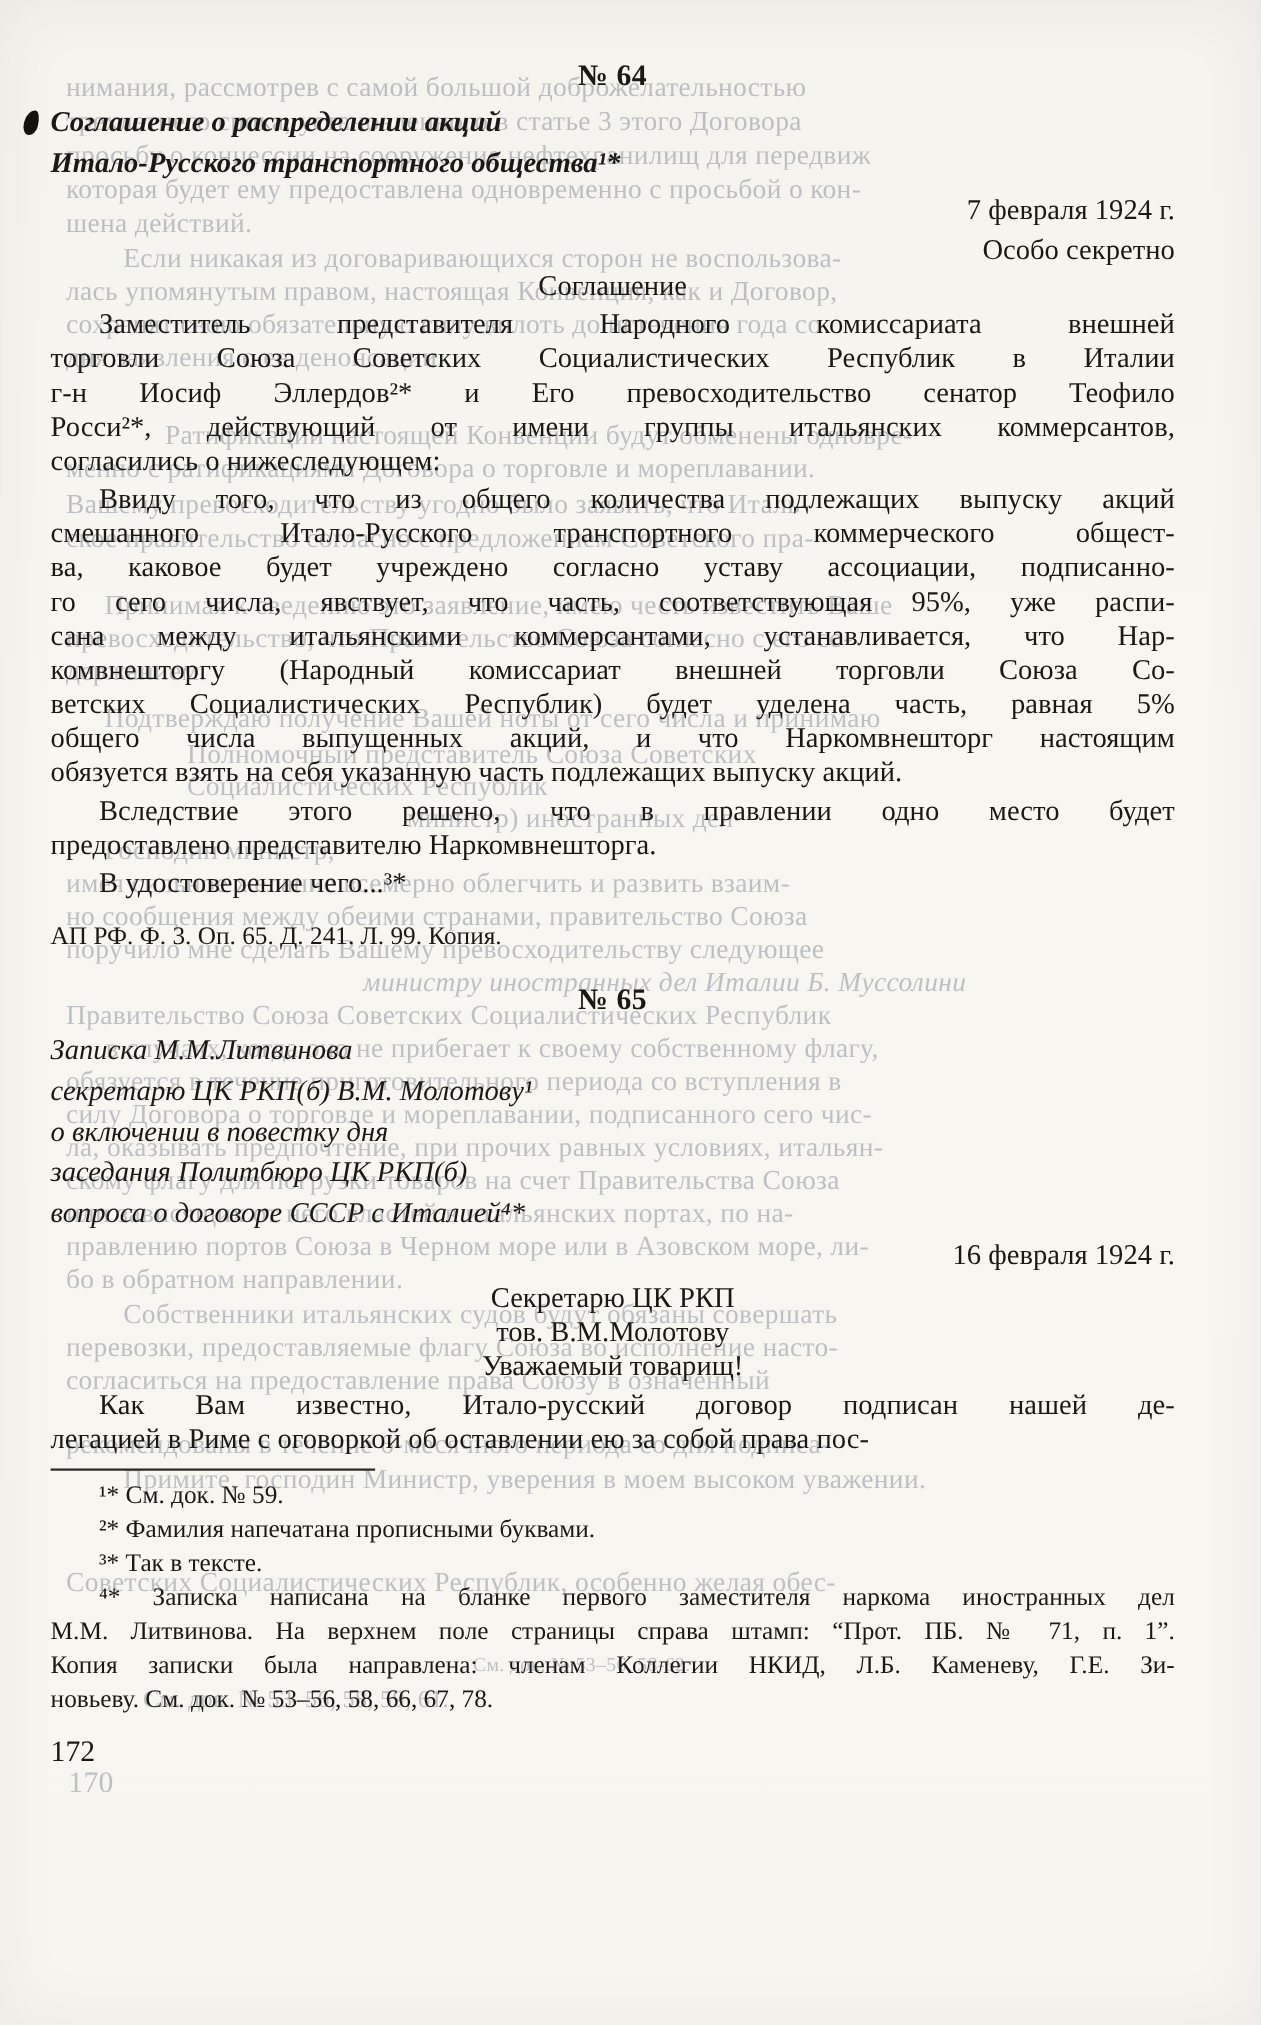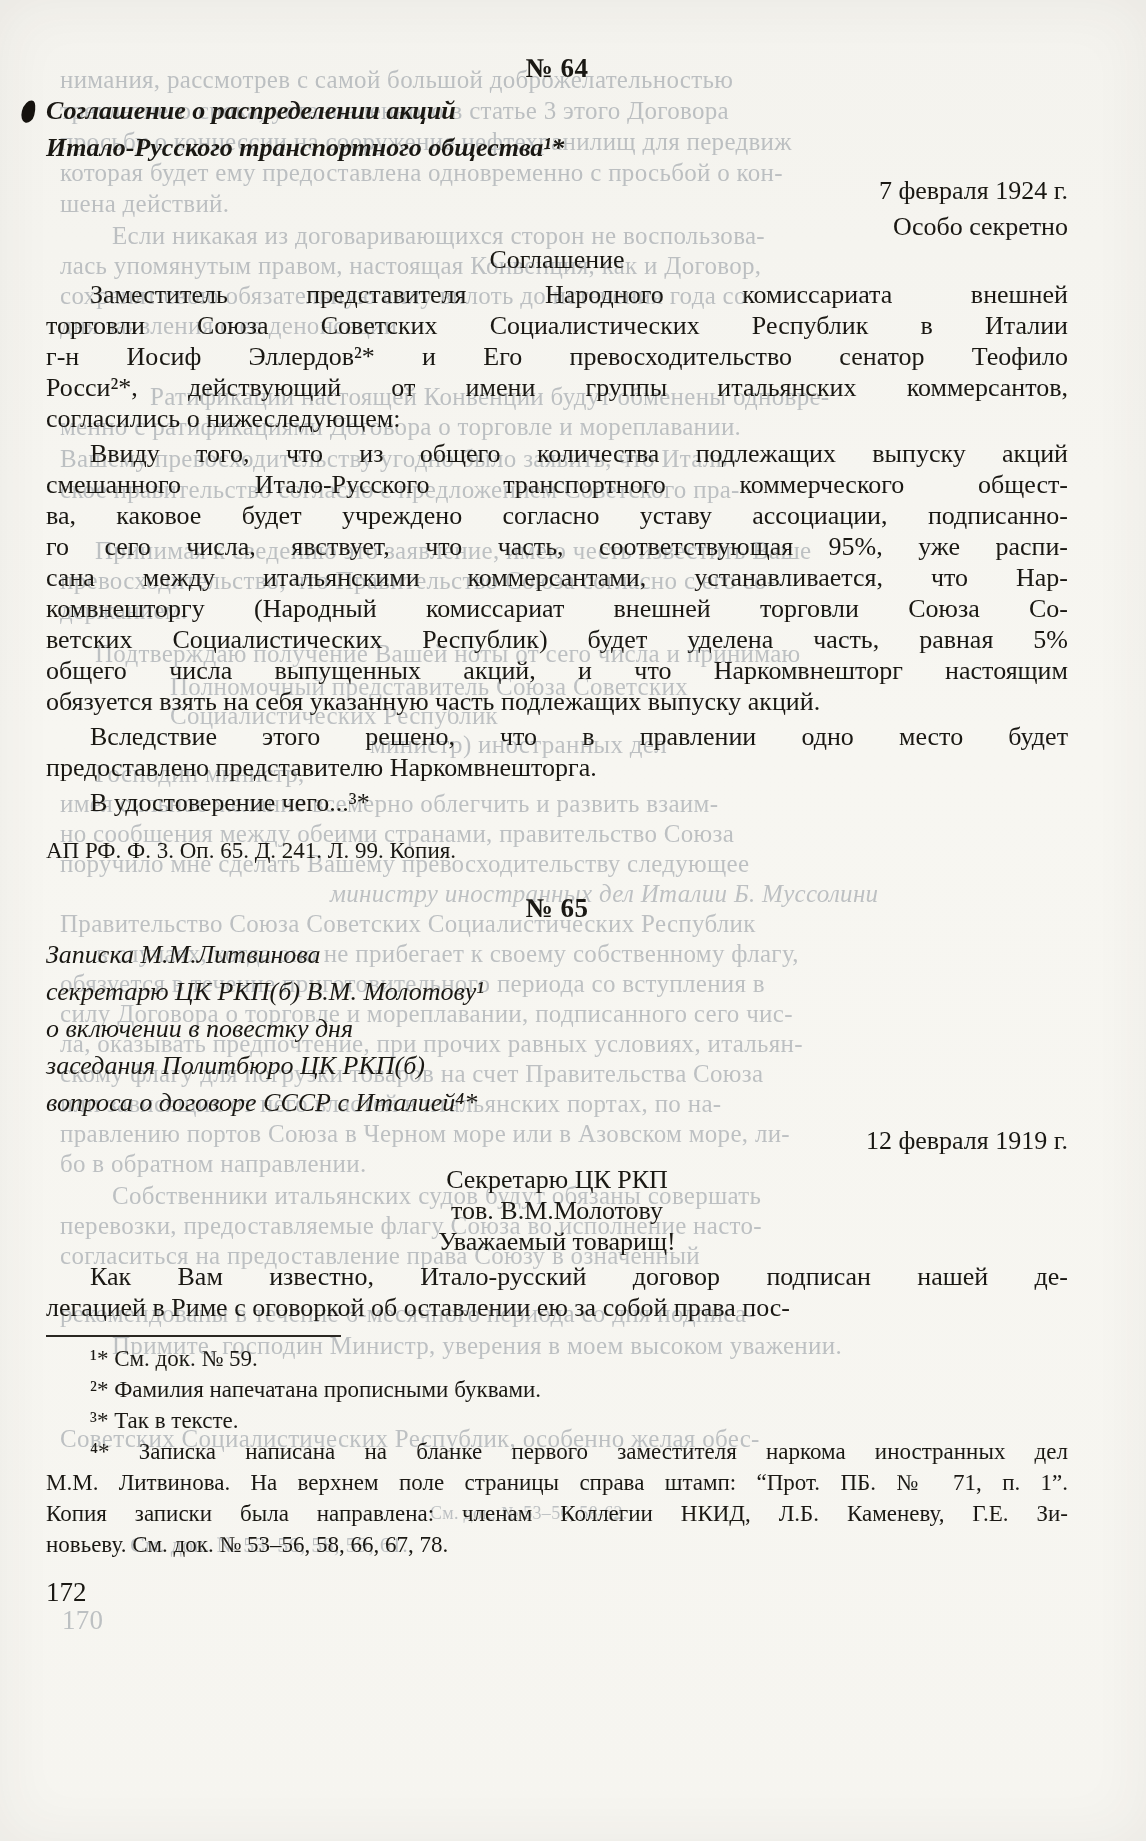"12 февраля 1919 г." div.right-line { text: 12 февраля 1919 -> 16 февраля 1924 }
